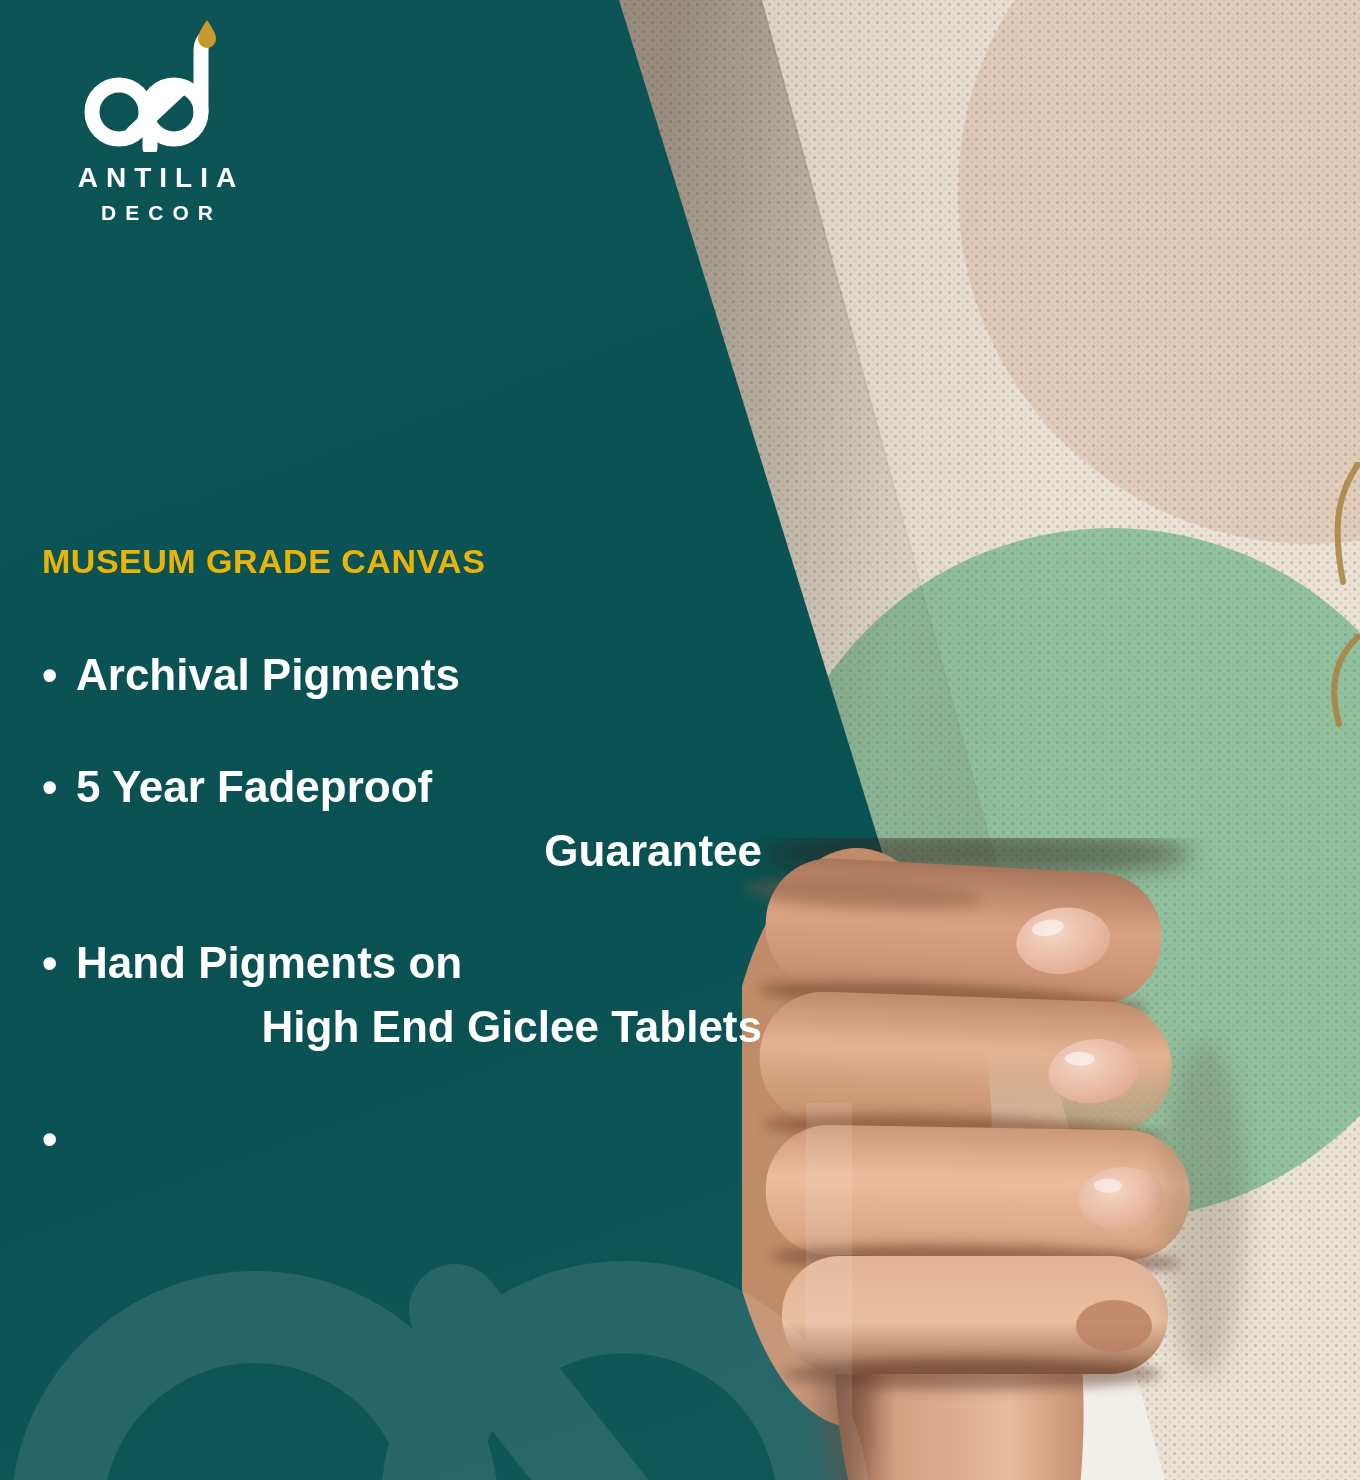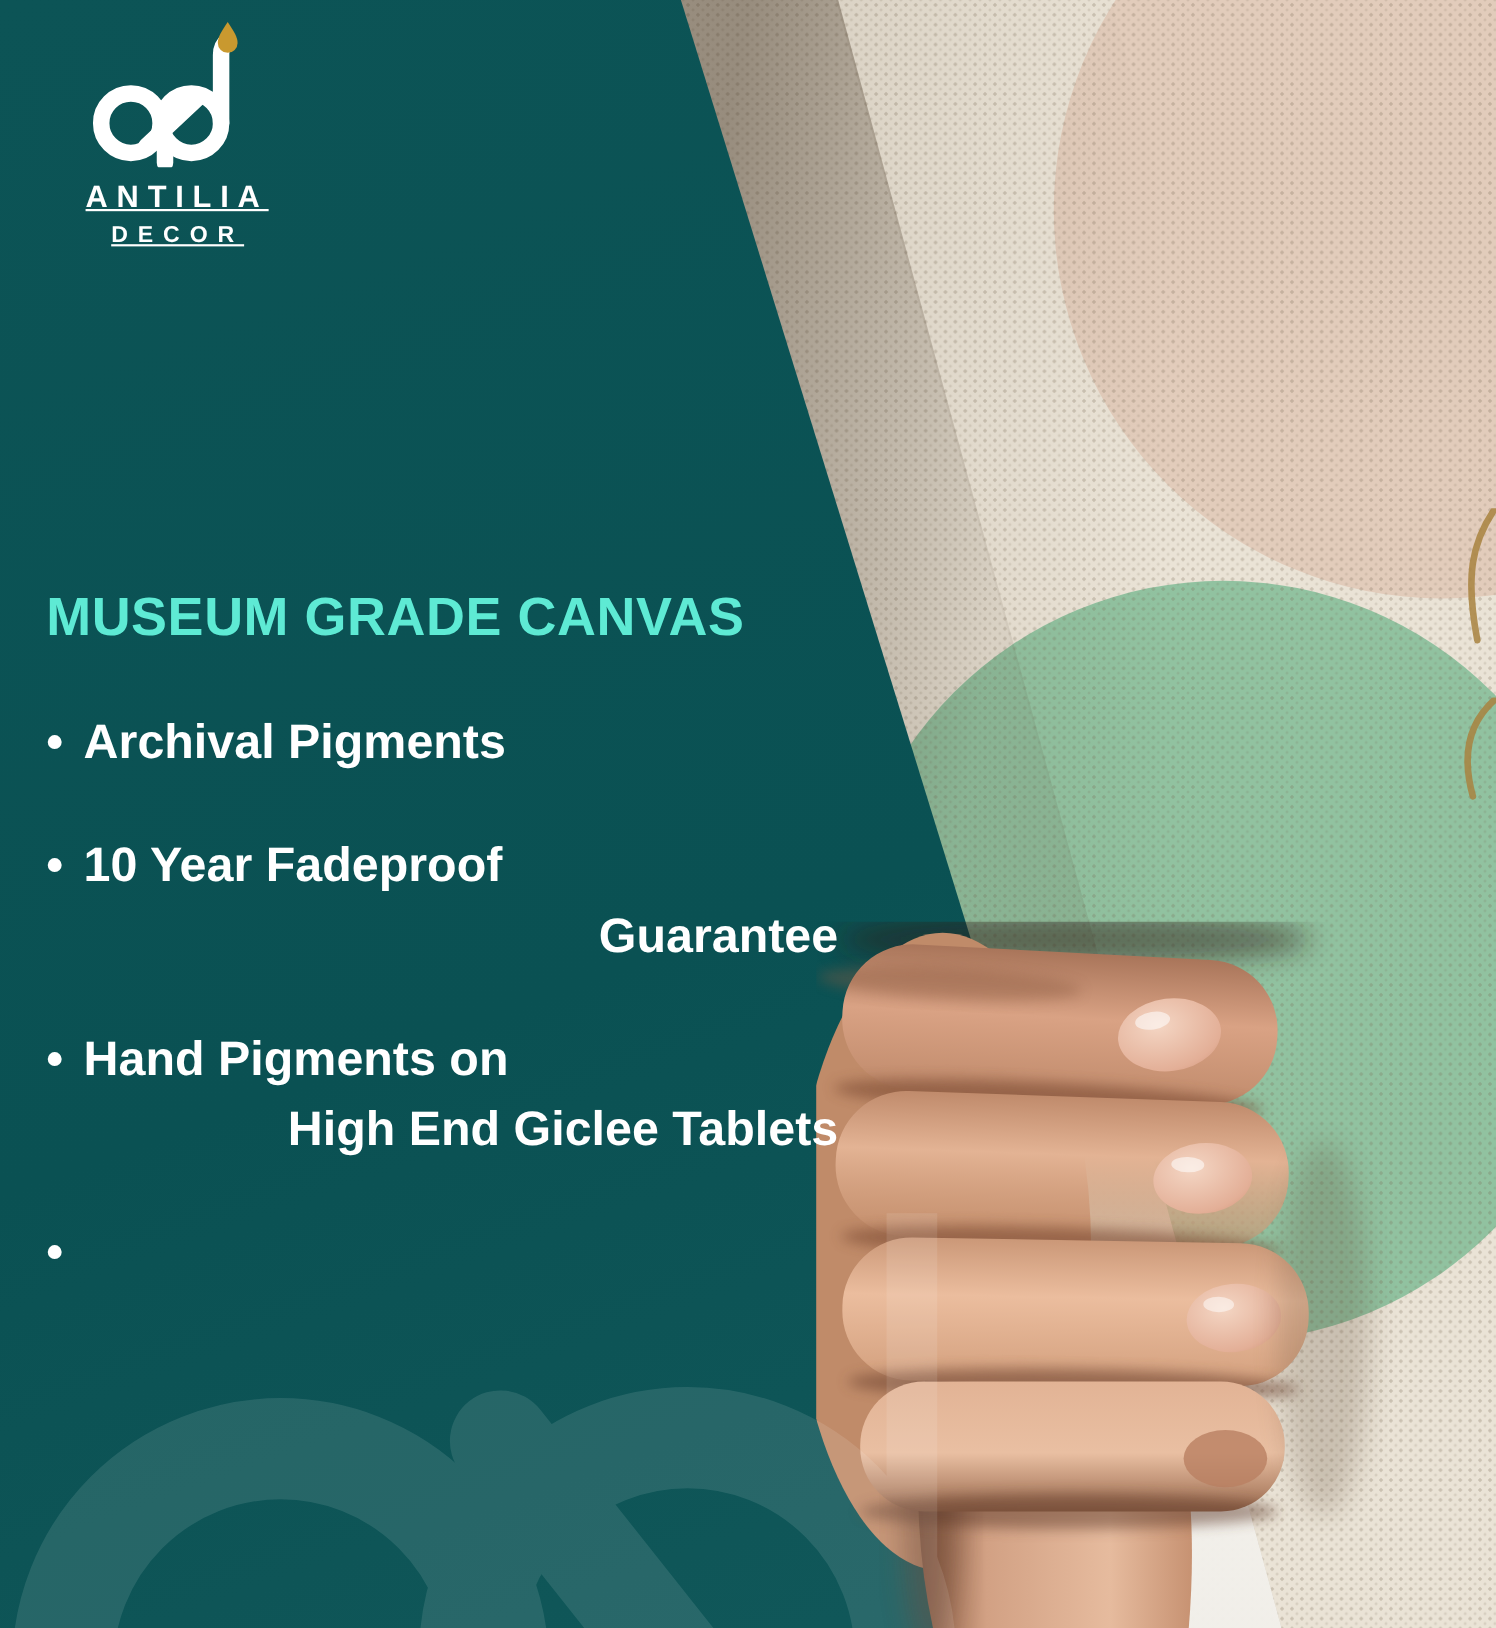"ANTILIA" .logo-wrap { text-decoration: underline -> none }
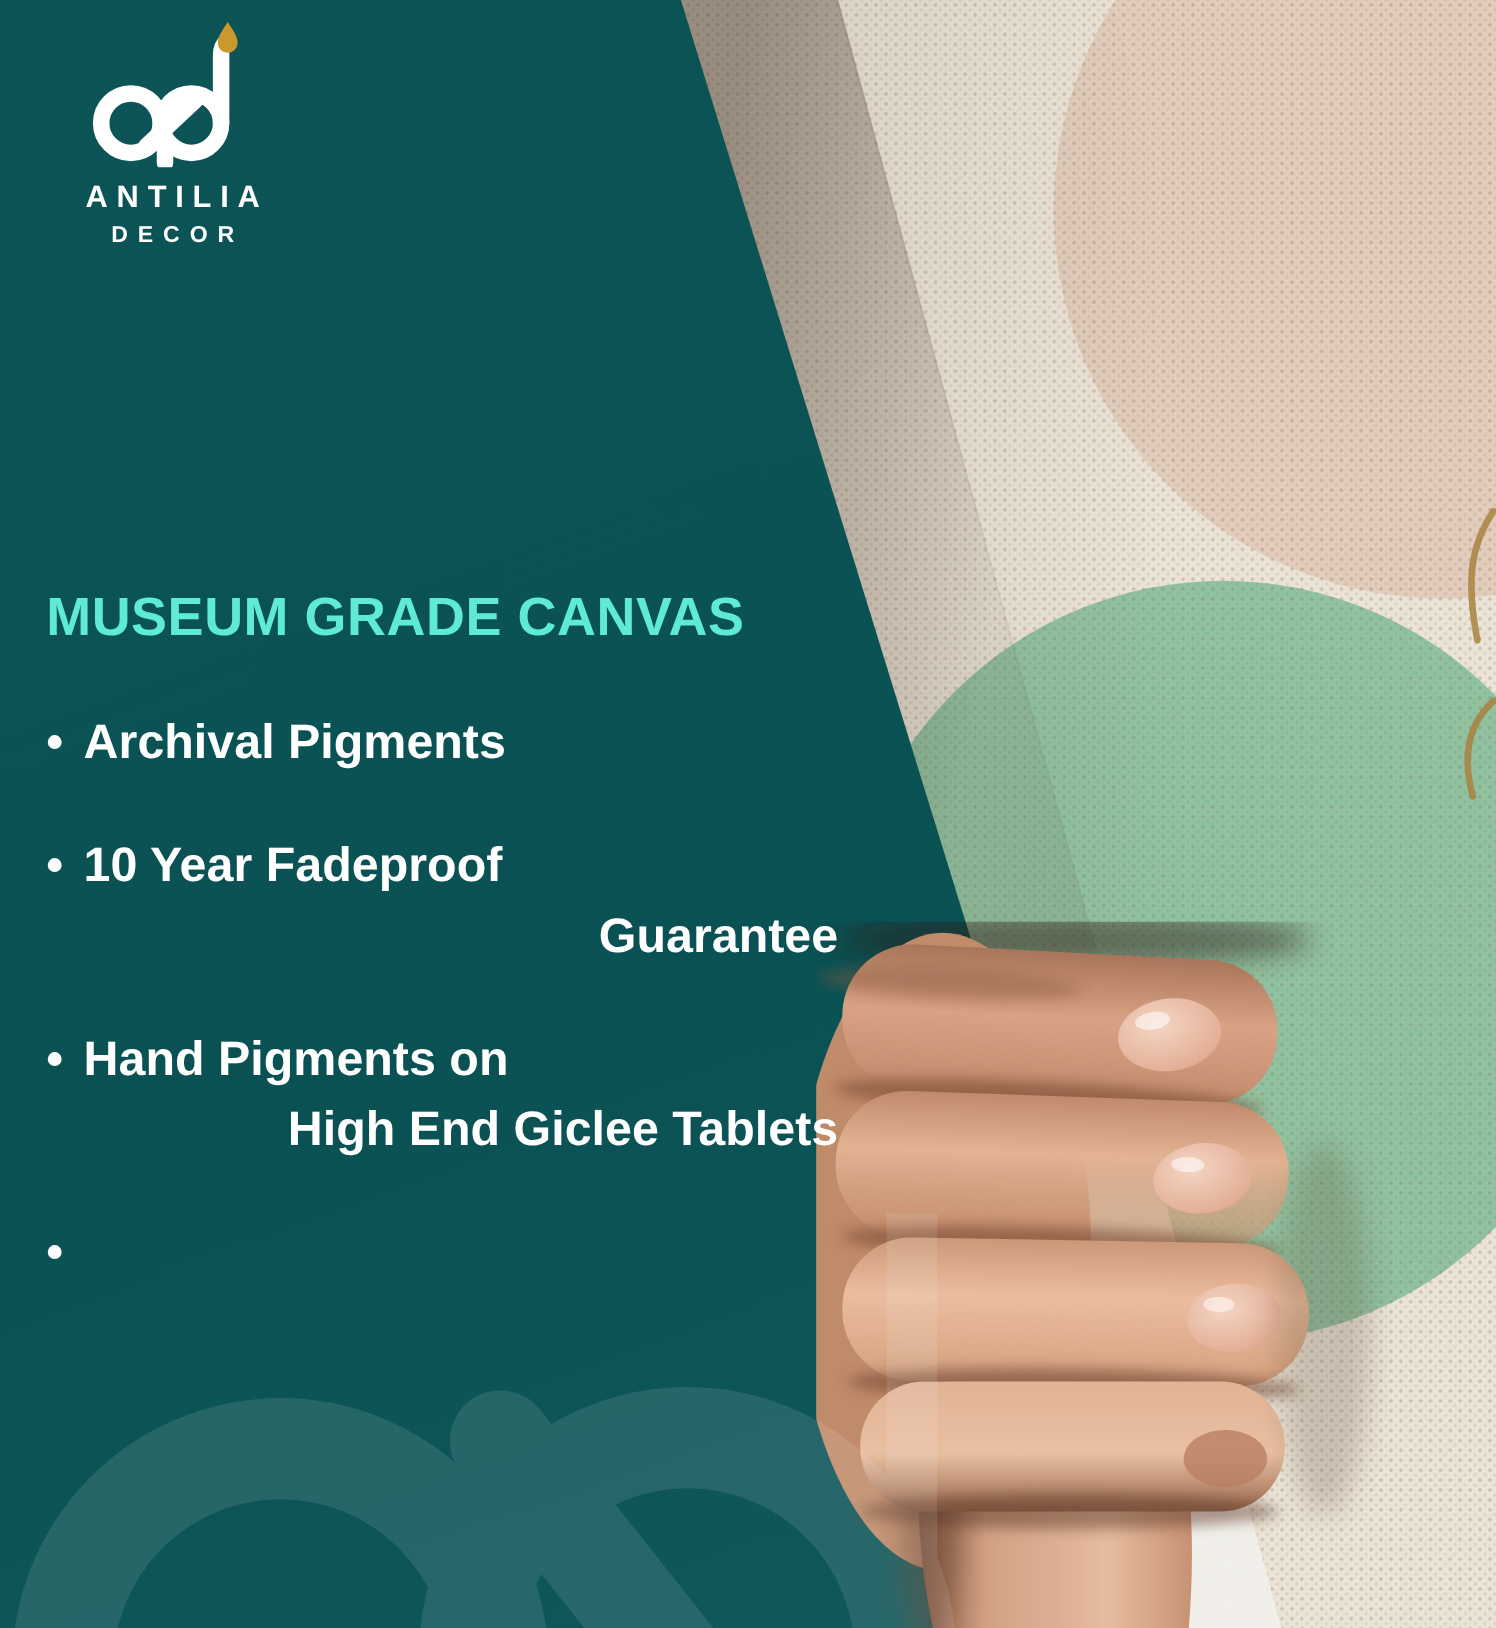"MUSEUM GRADE CANVAS" .headline { color: #5eead4 -> #eab308; font-size: 49px -> 34px }
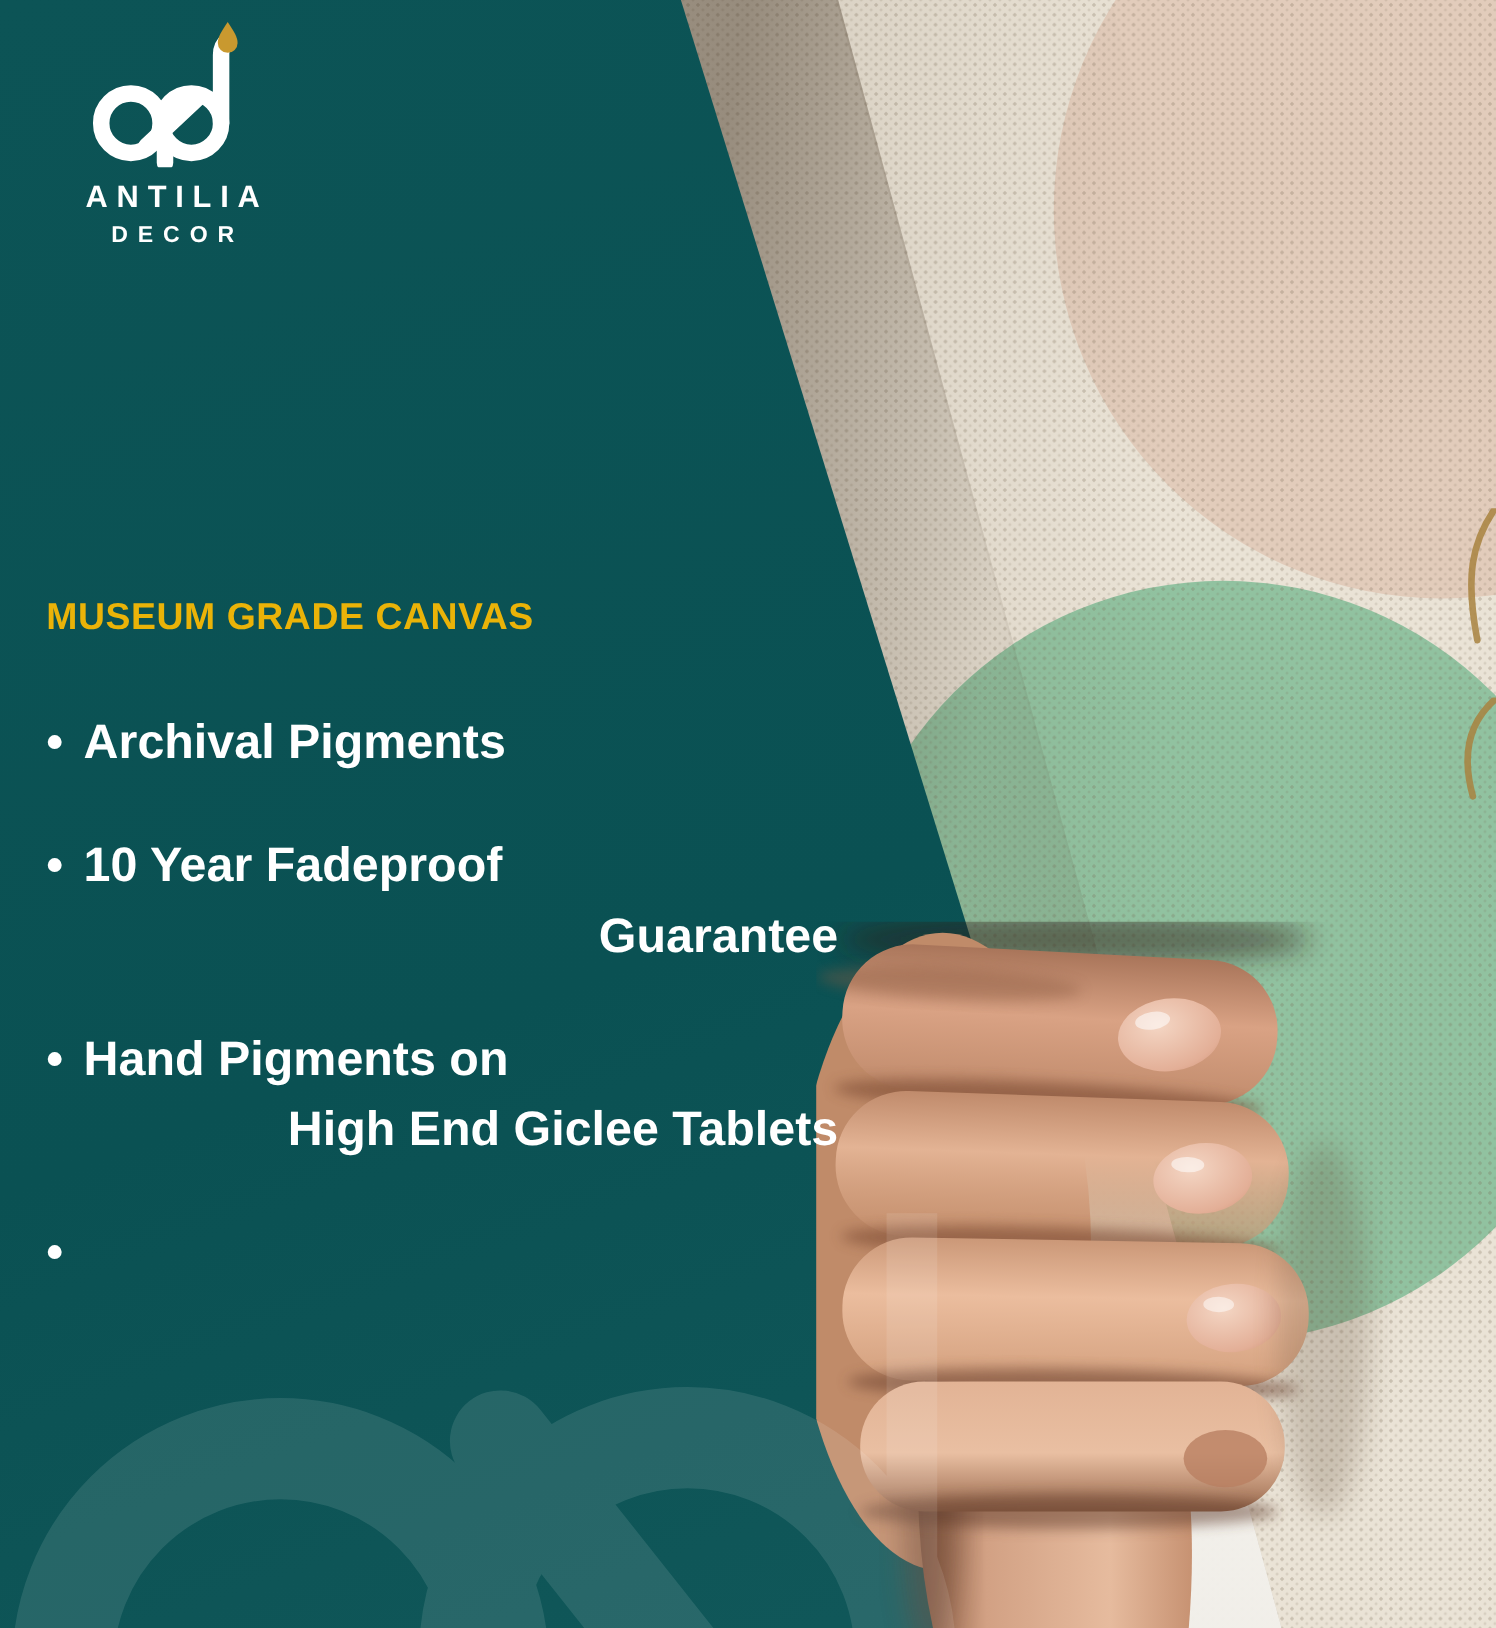"10 Year Fadeproof" span { text: 10 -> 5 }
